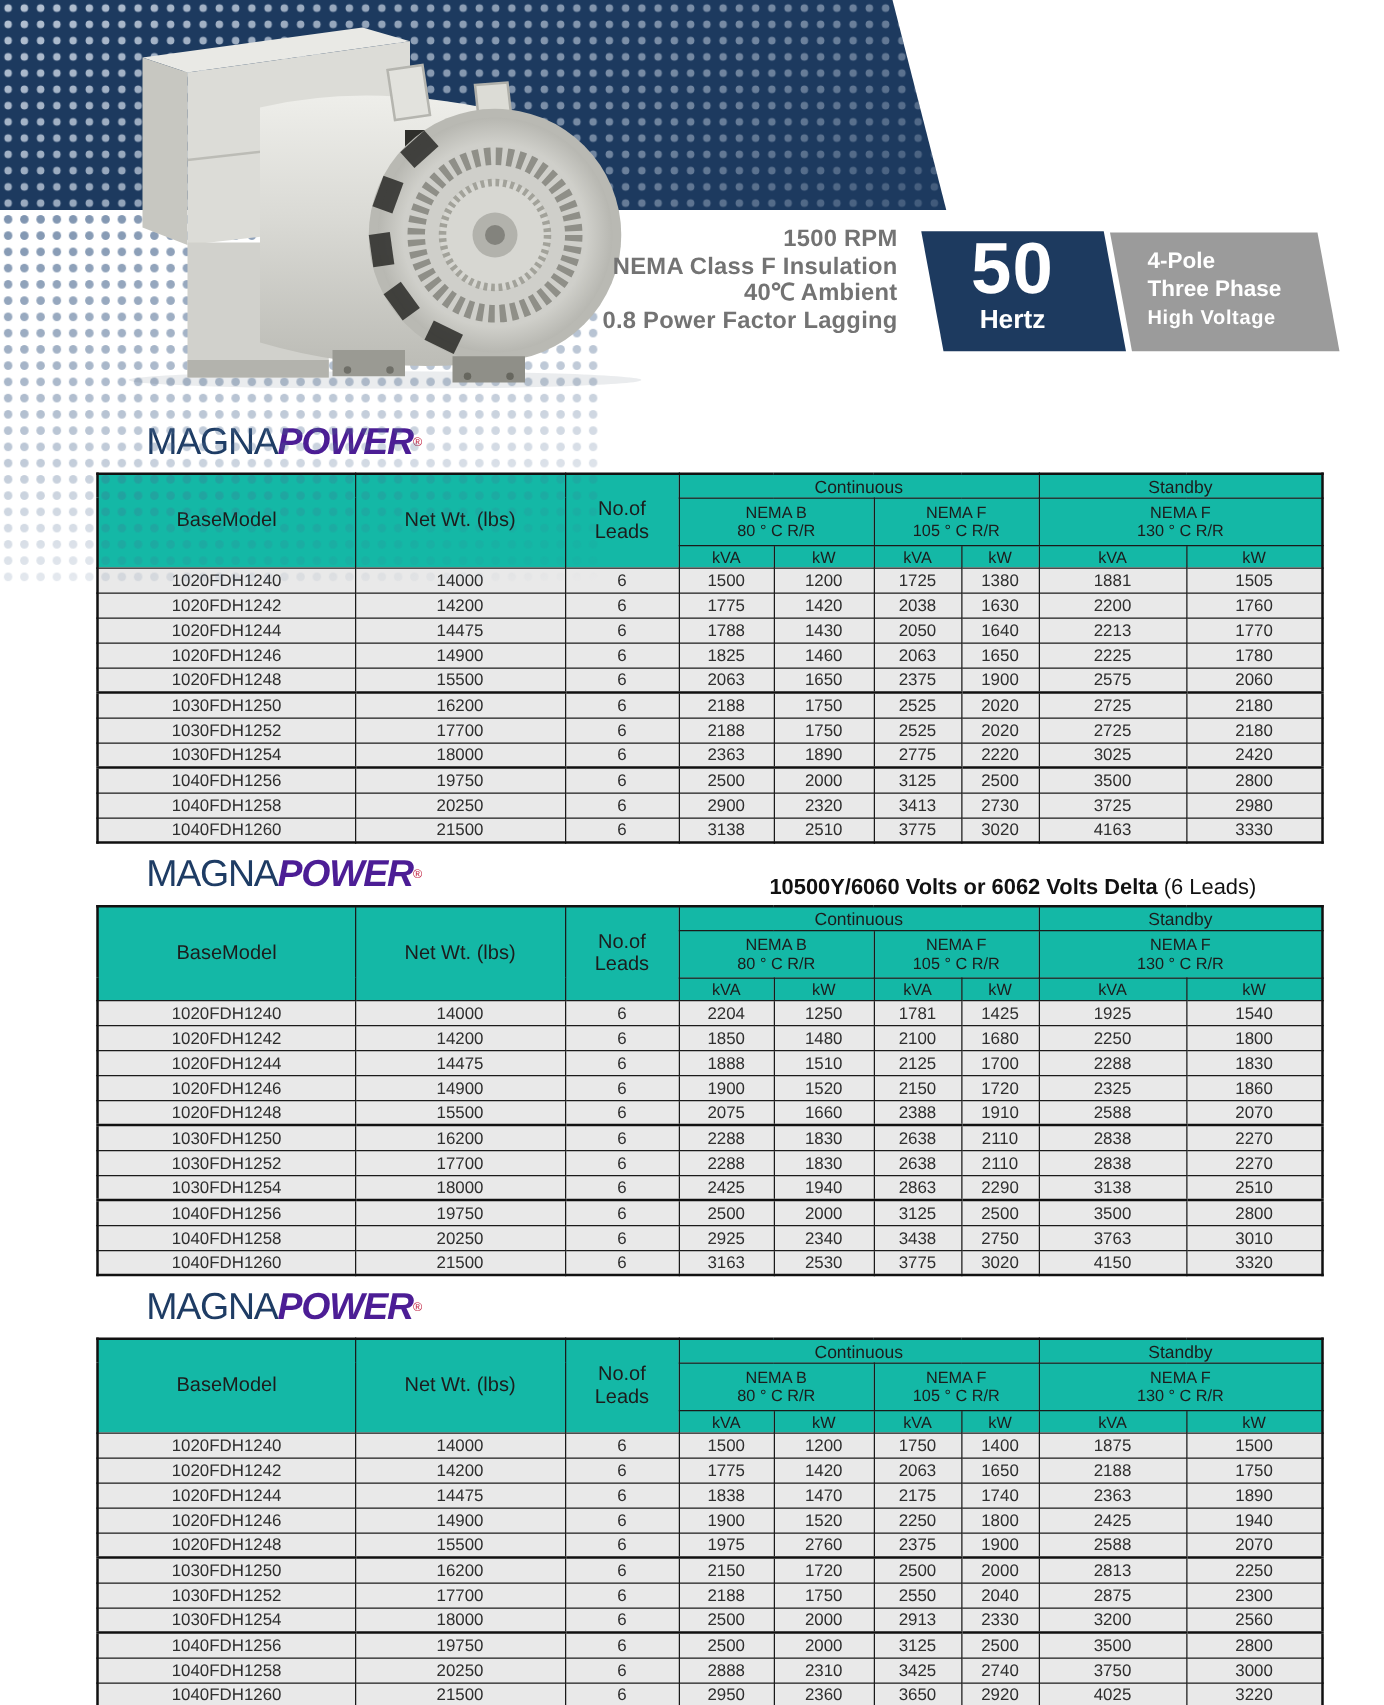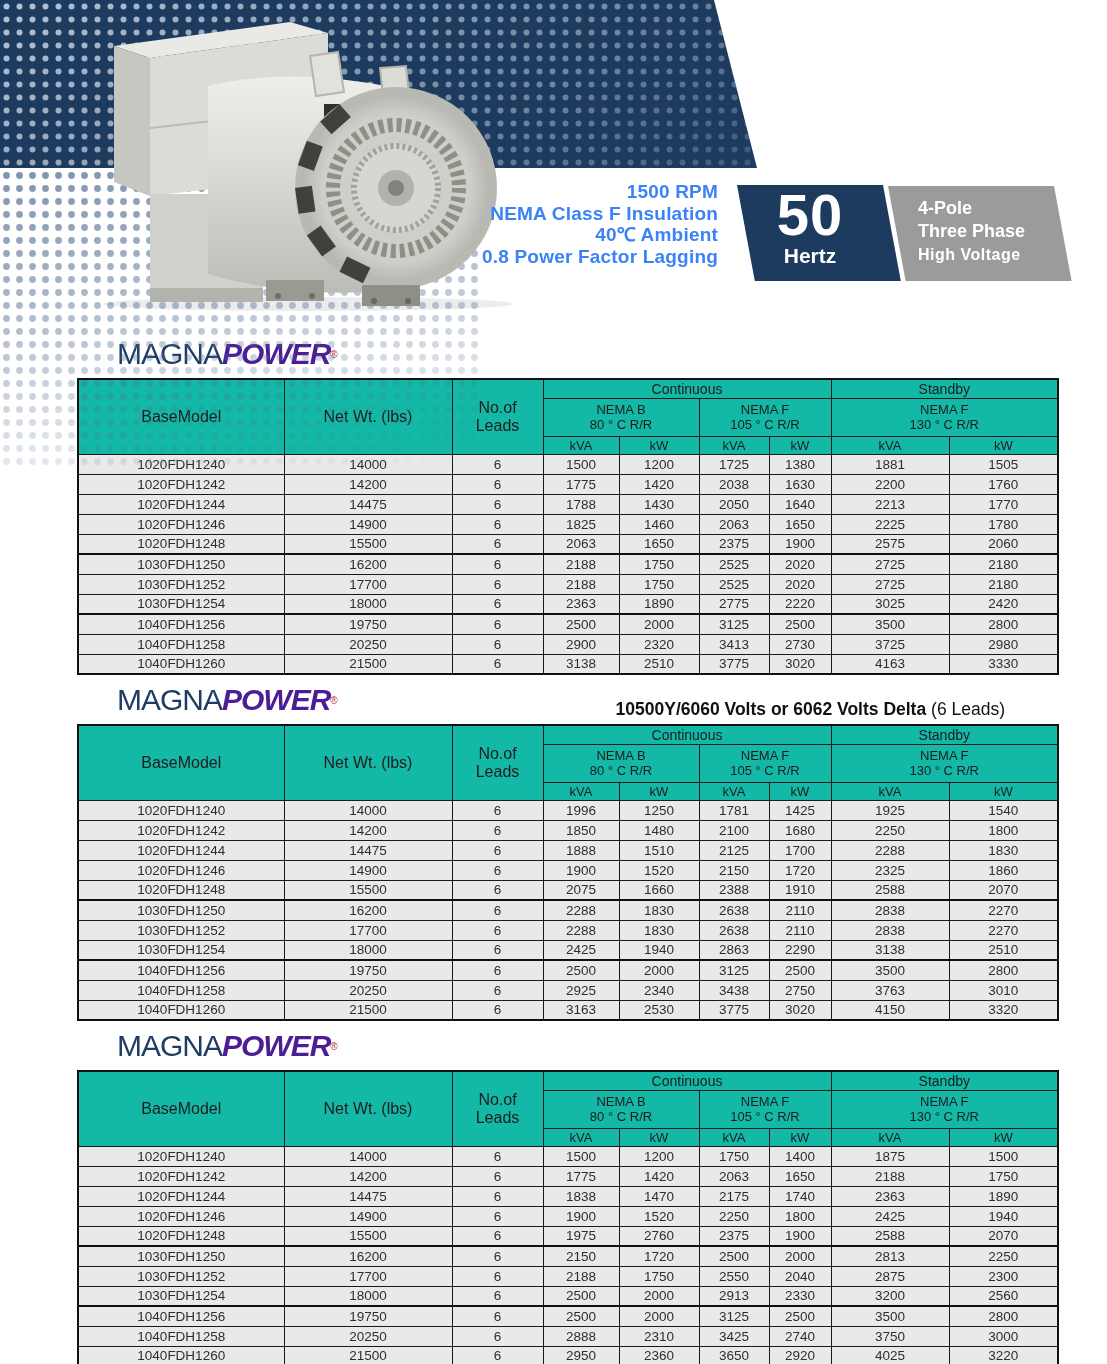"1500 RPM" .specs { color: #3b82f6 -> #737373 }
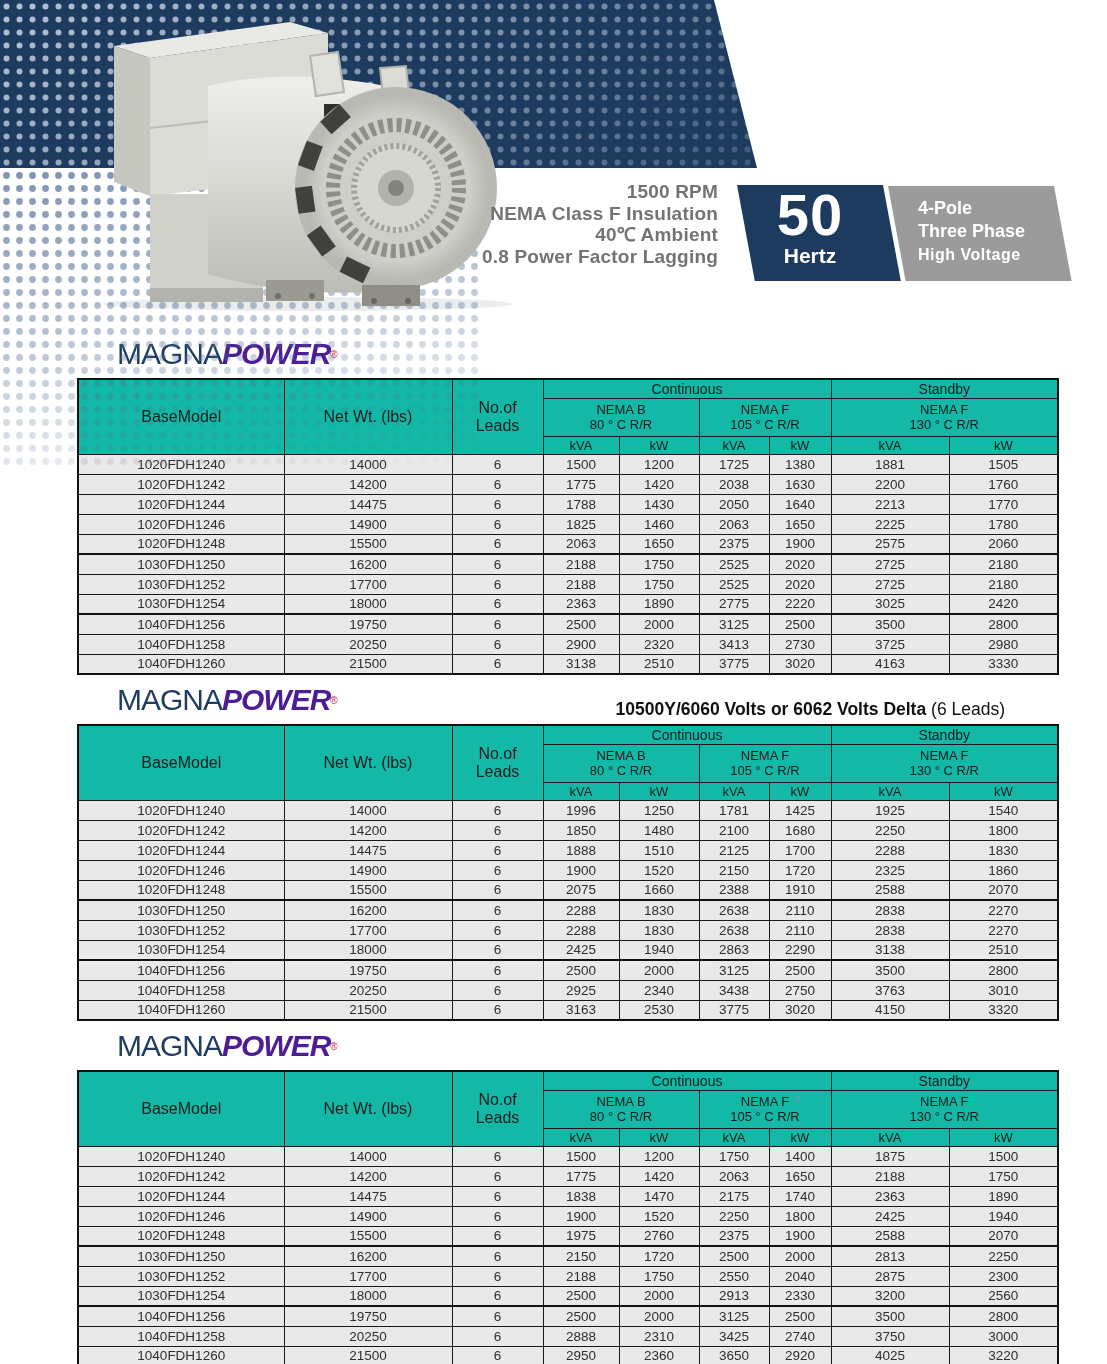"1996" td { text: 1996 -> 2204 }
